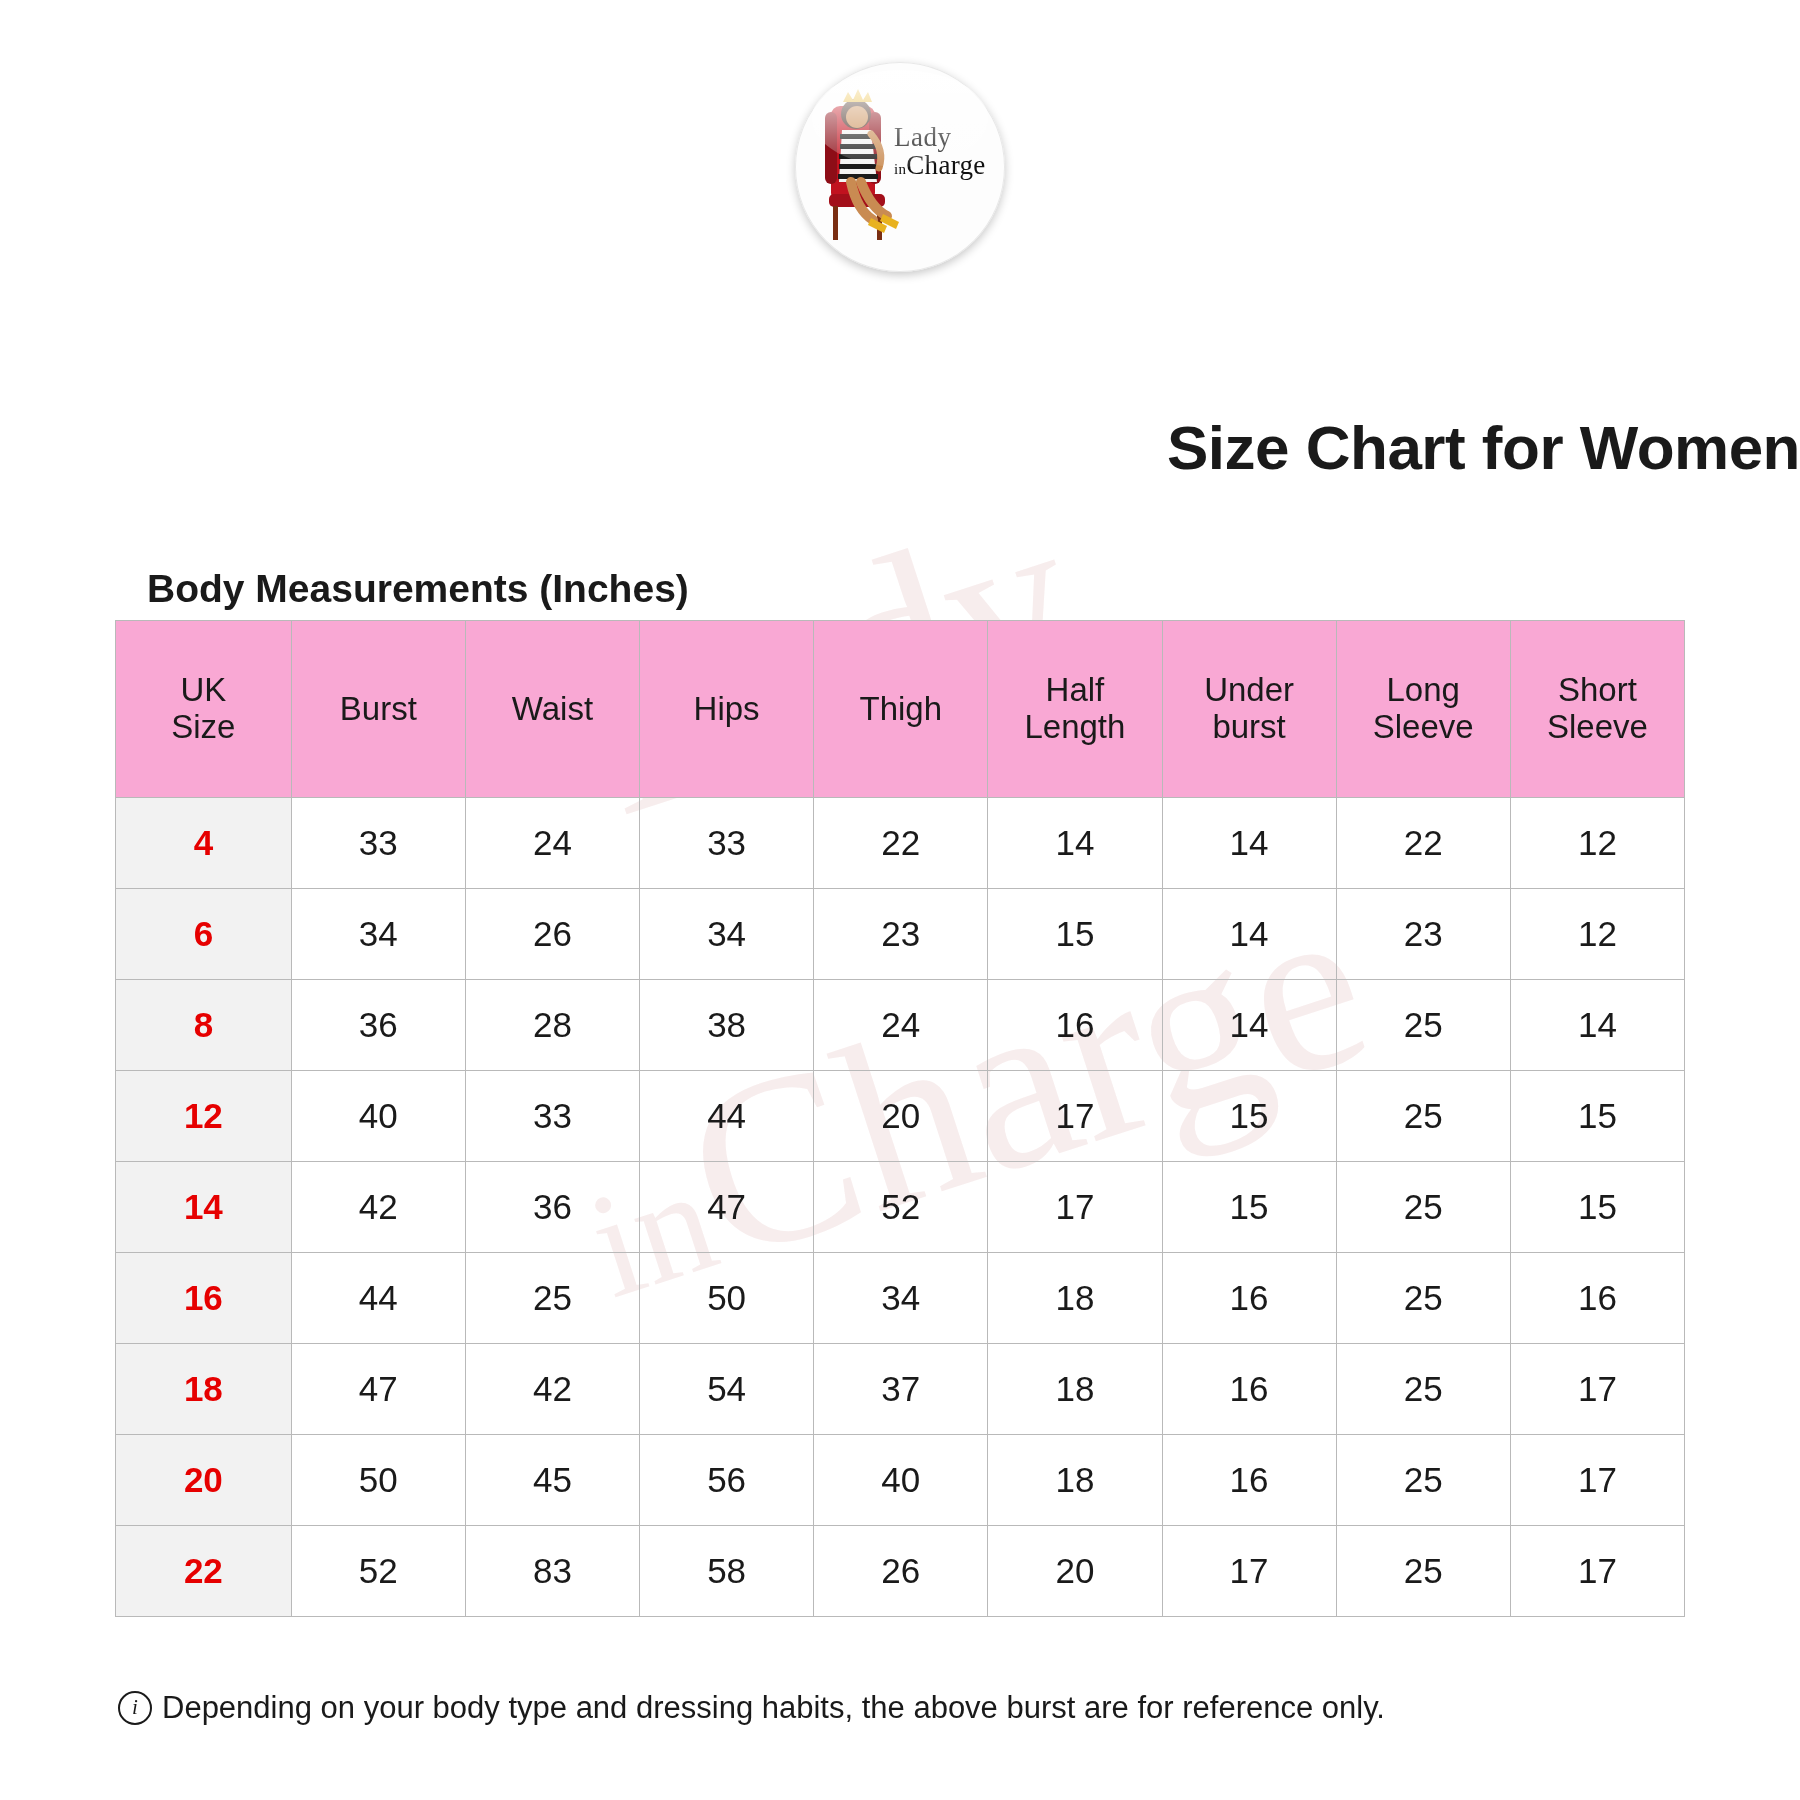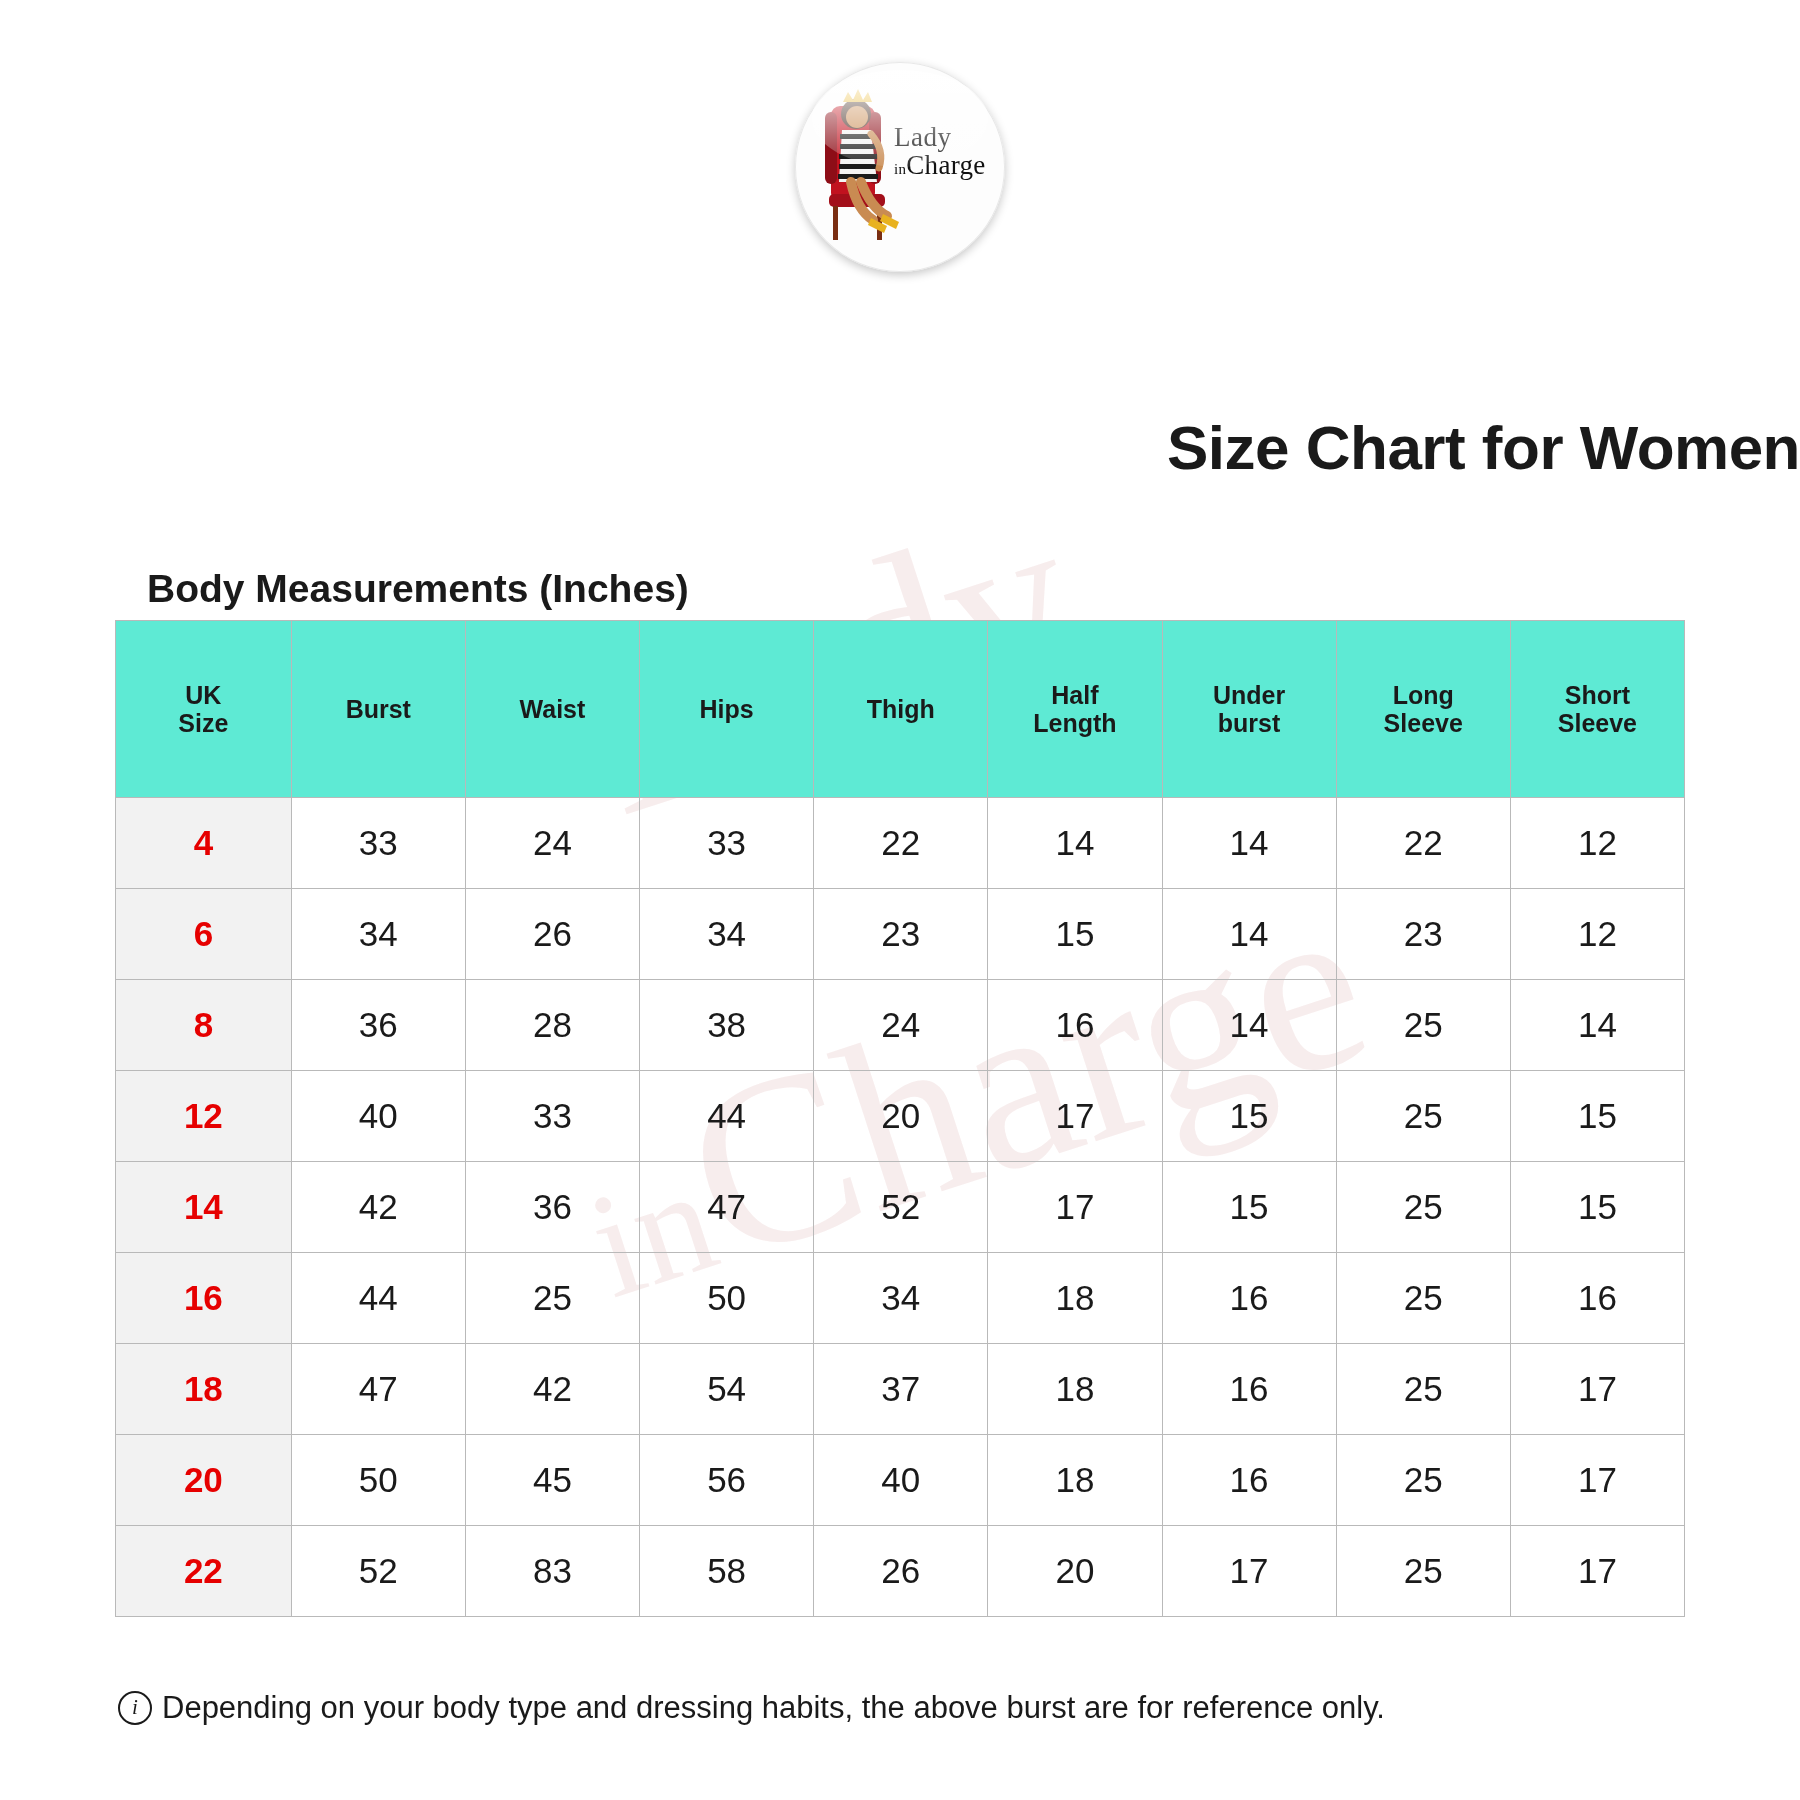"UK" table.size-table thead th { background: #5eead4 -> #f9a8d4; font-size: 25px -> 33px; font-weight: bold -> normal }
